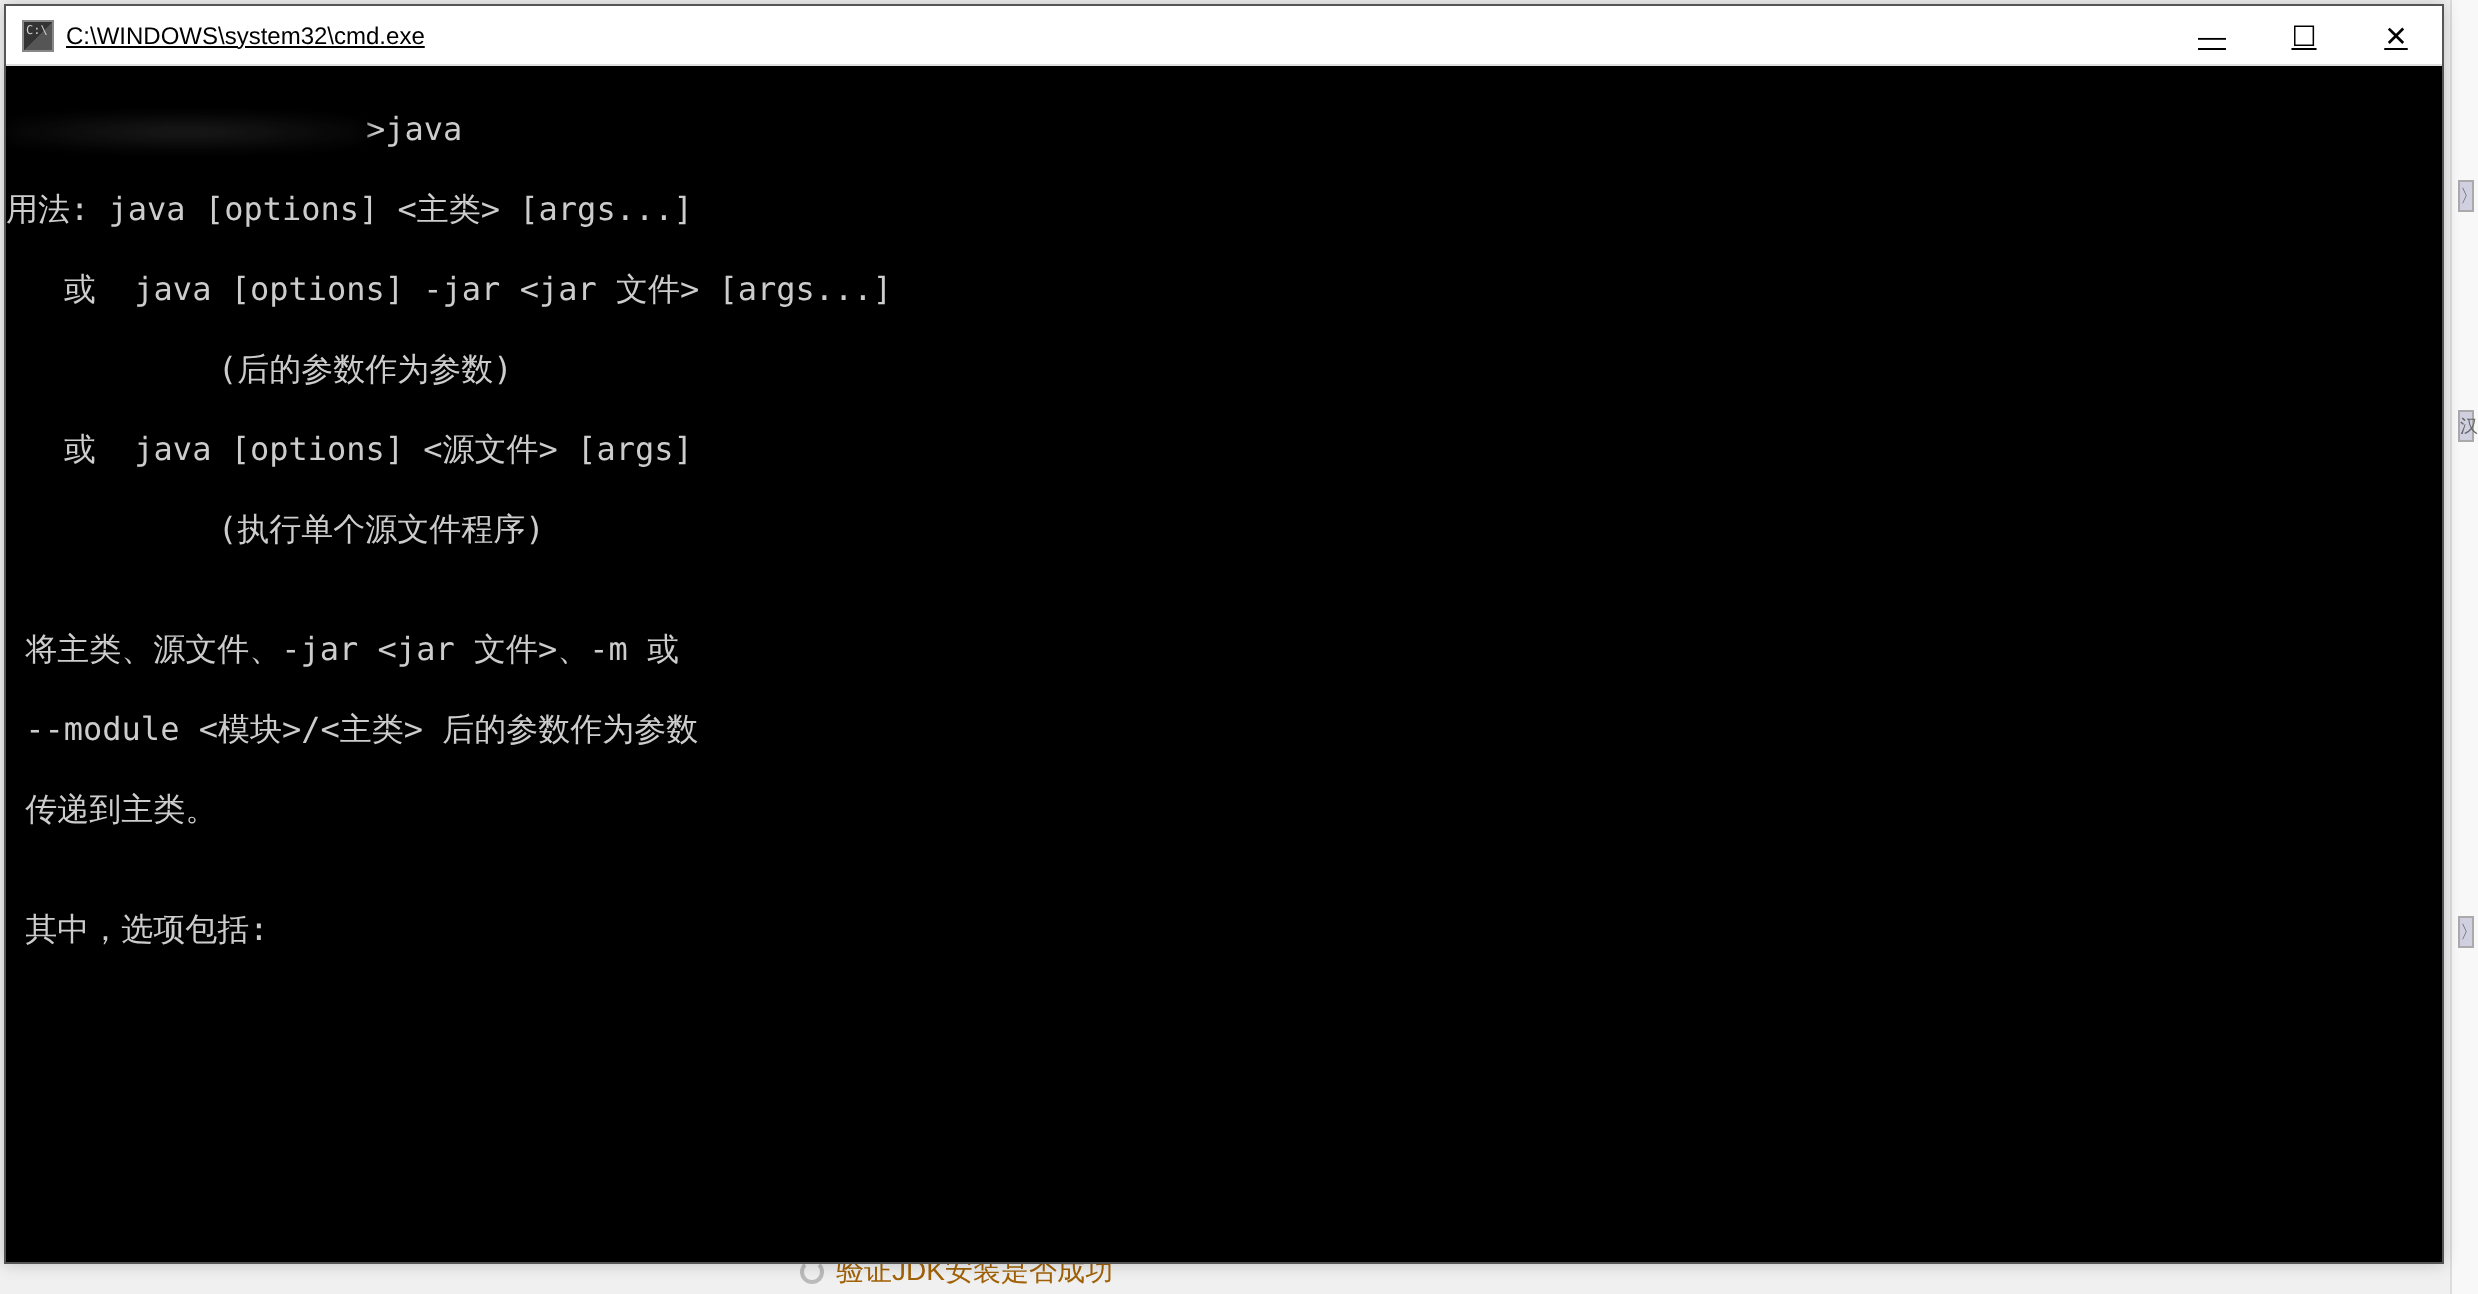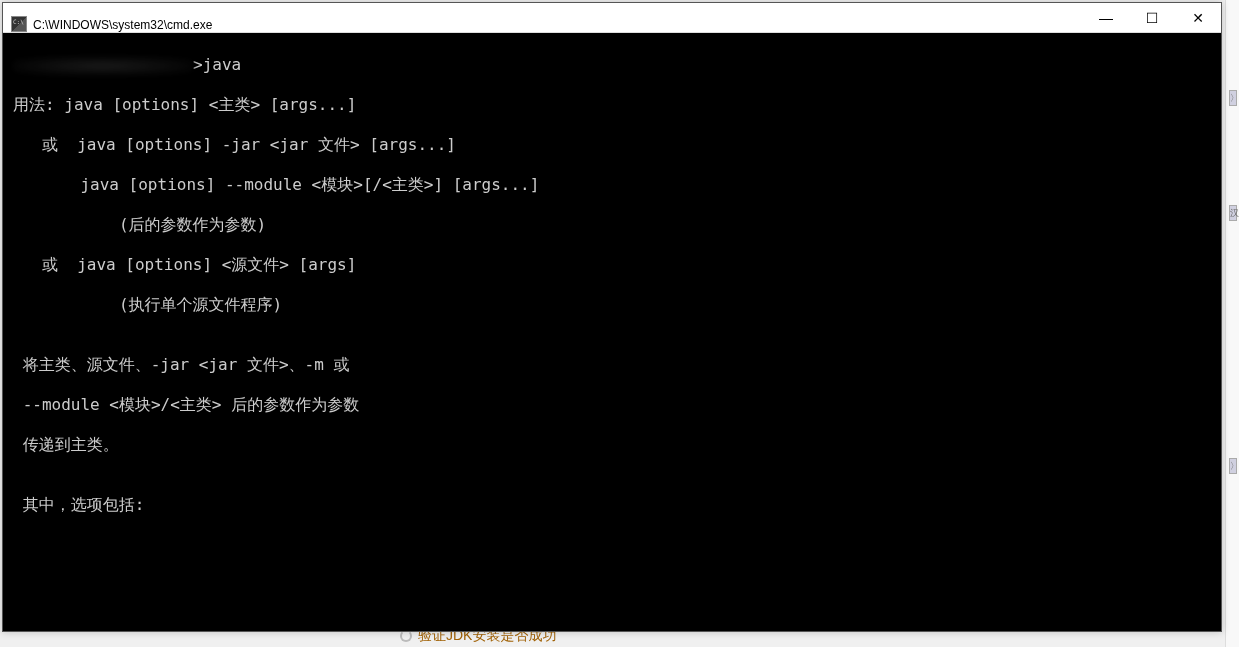"C:\WINDOWS\system32\cmd.exe" .titlebar { align-items: flex-end -> center; text-decoration: none -> underline }
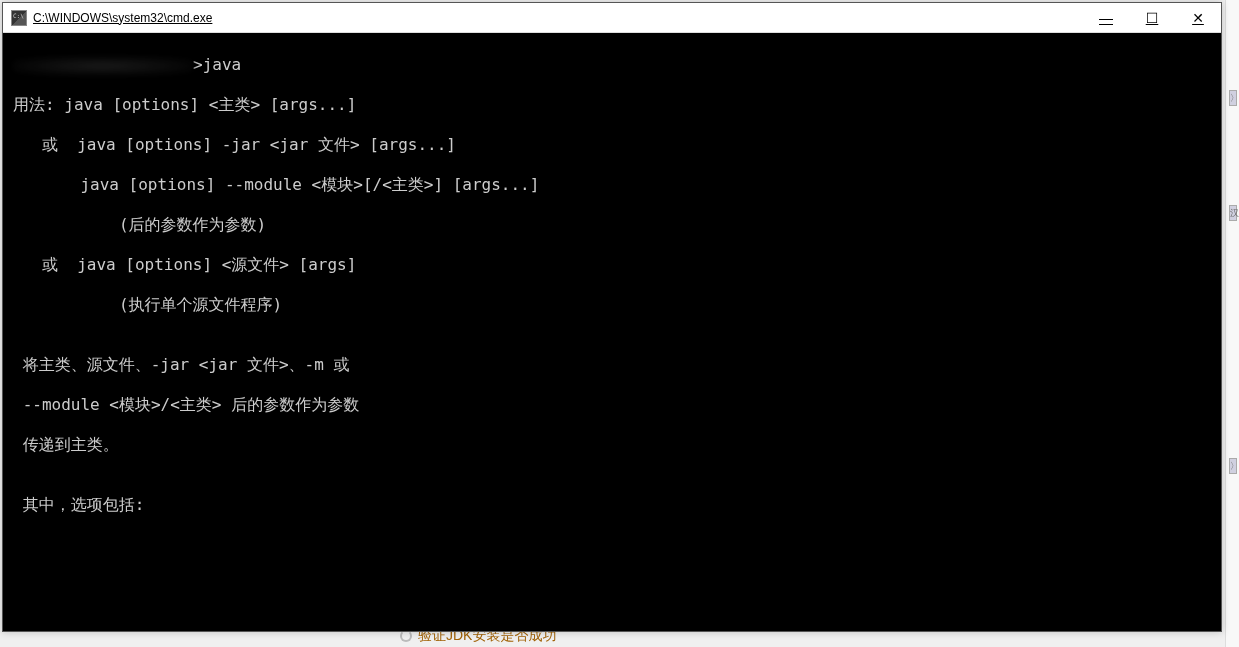">java" .console { padding: 2px 10px -> 2px 0 }
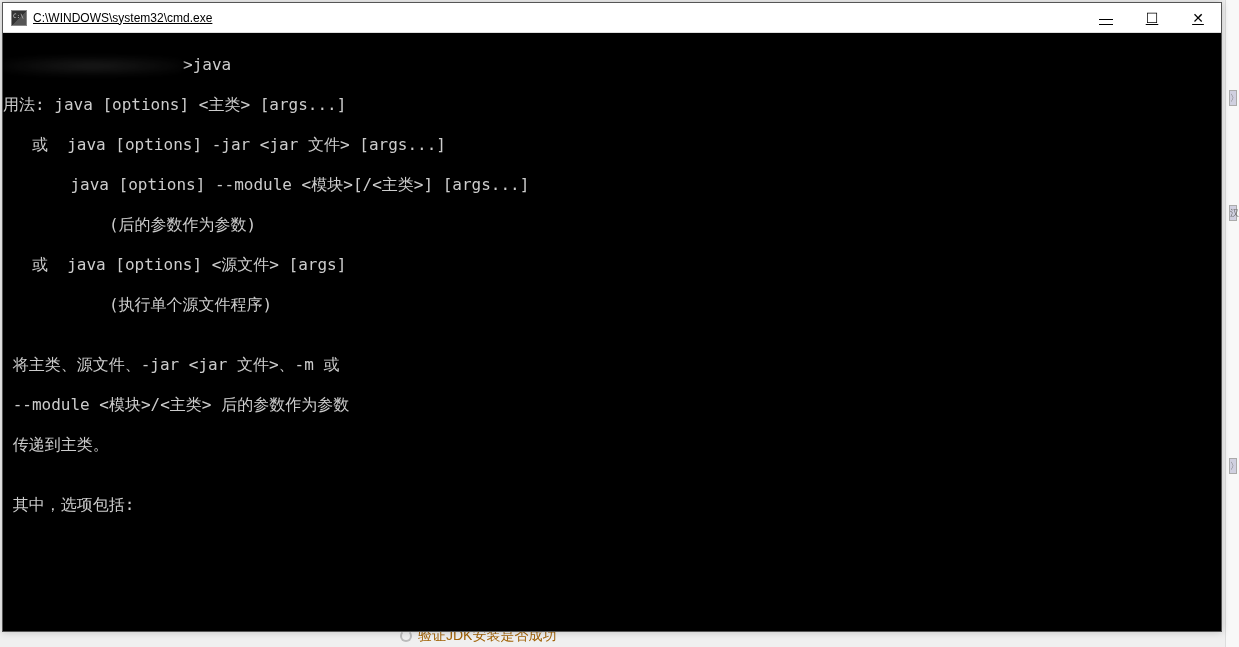"java [options] --module <模块>[/<主类>]" div.console-line { html: <div> java [options] --module &lt;模块&gt;[/&lt;主类&gt;] [args...]</div> -> none }
